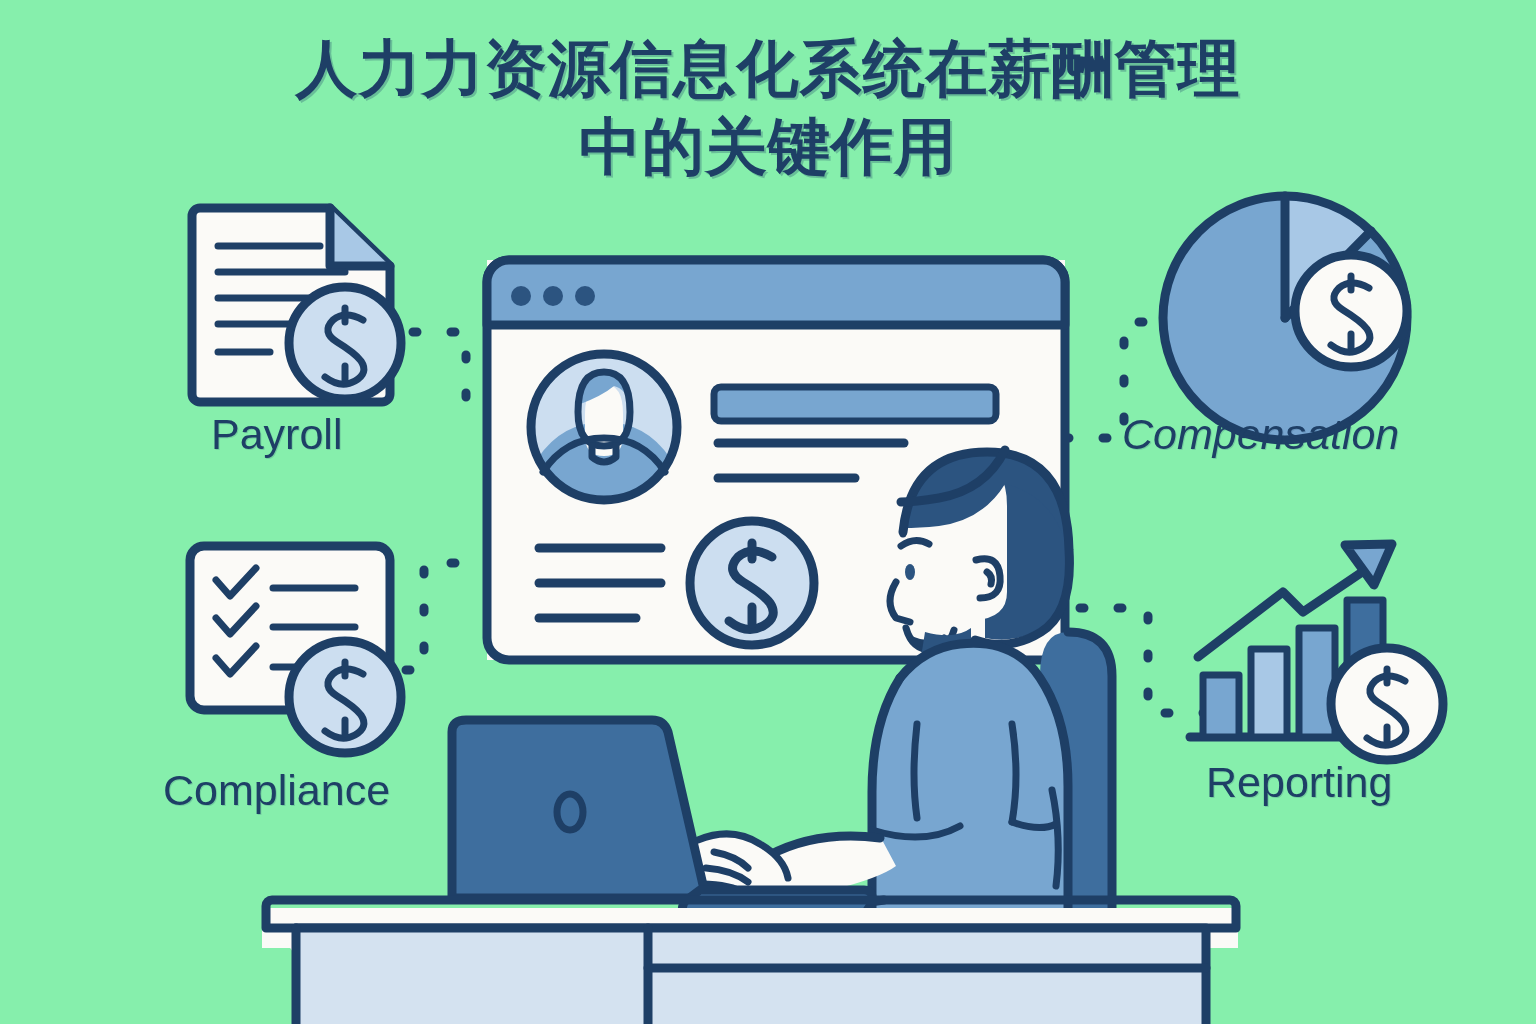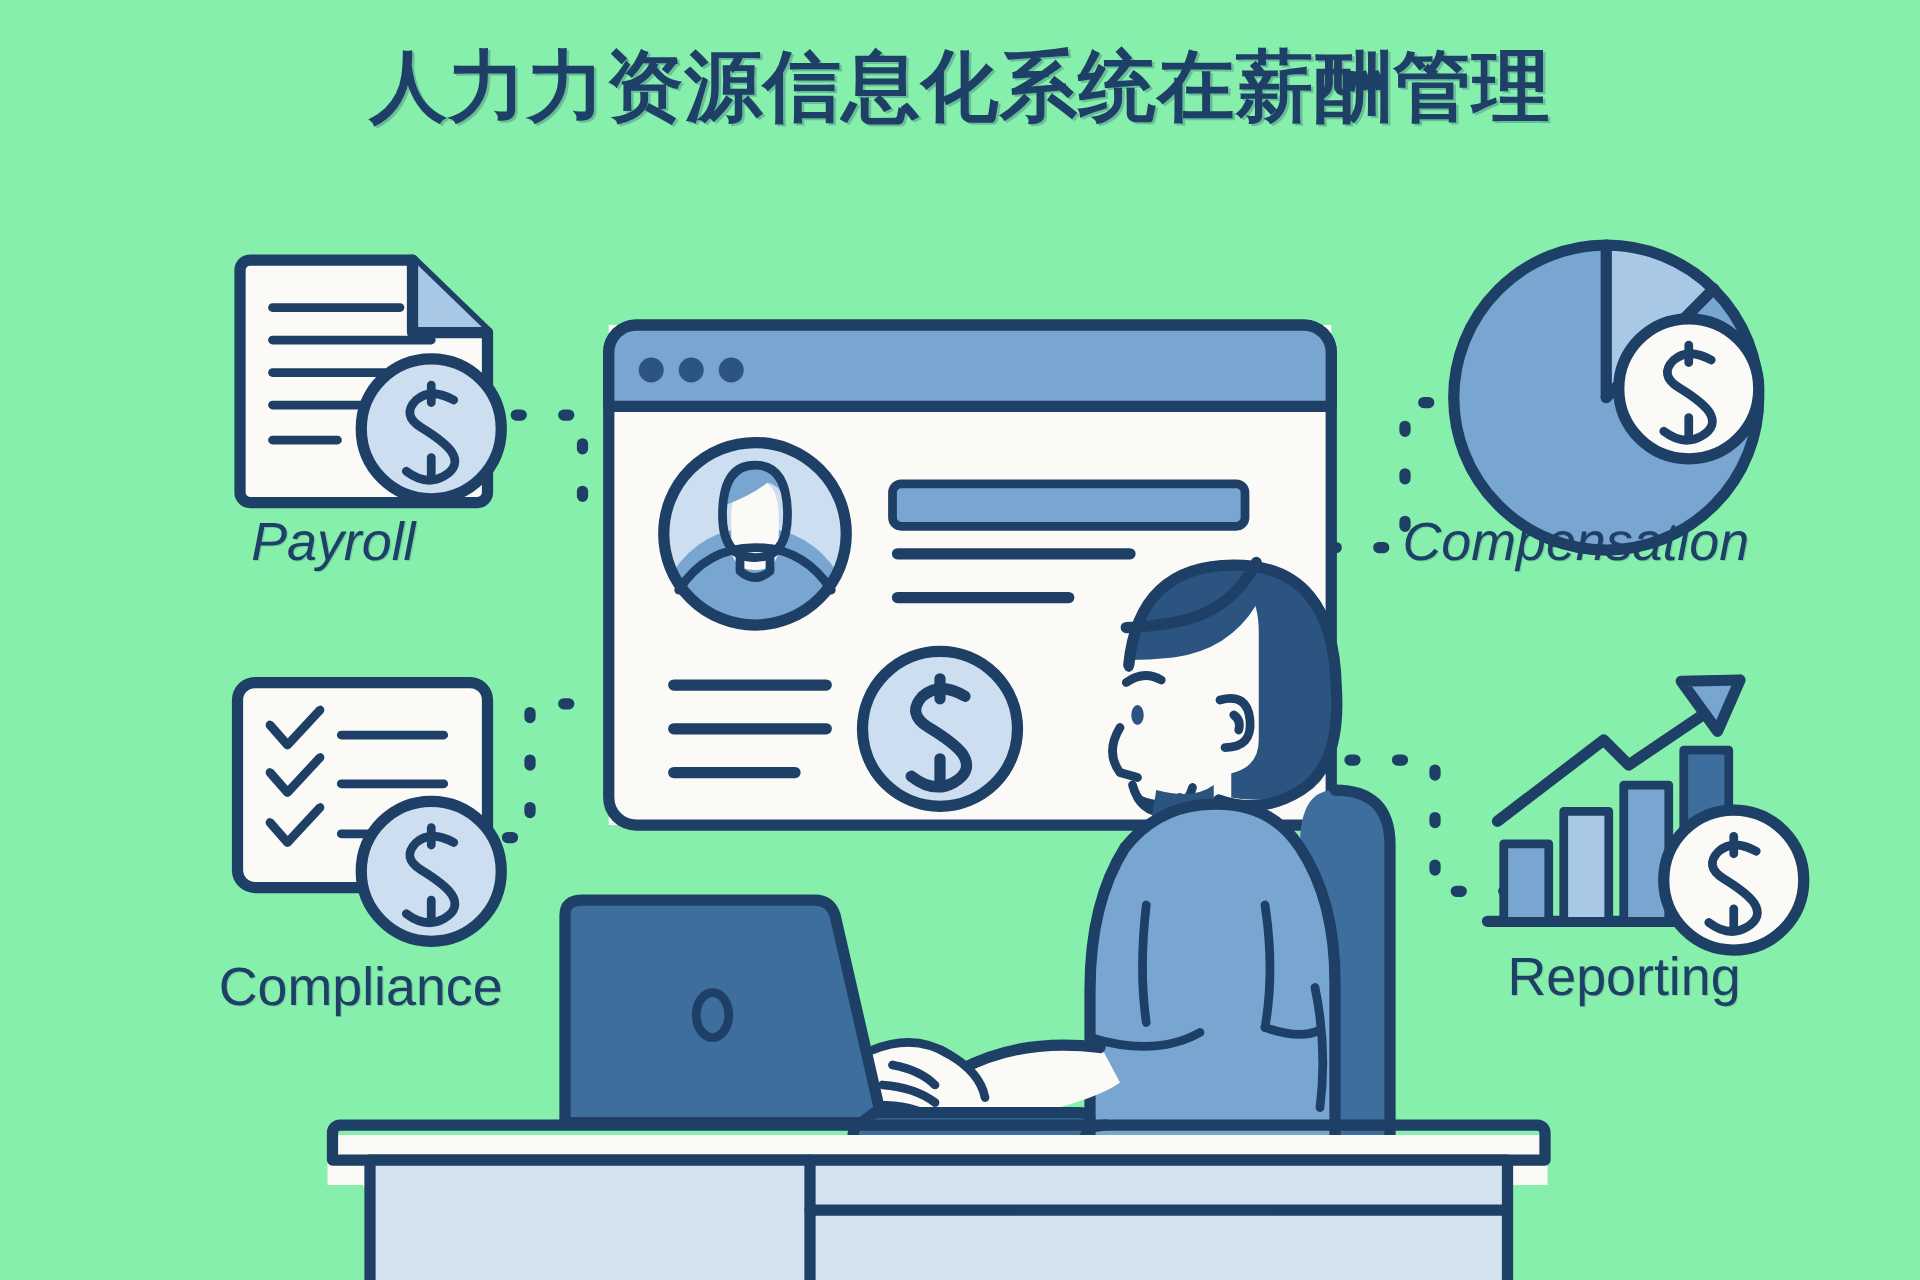"中的关键作用" div.title-line { html: none -> <div>中的关键作用</div> }
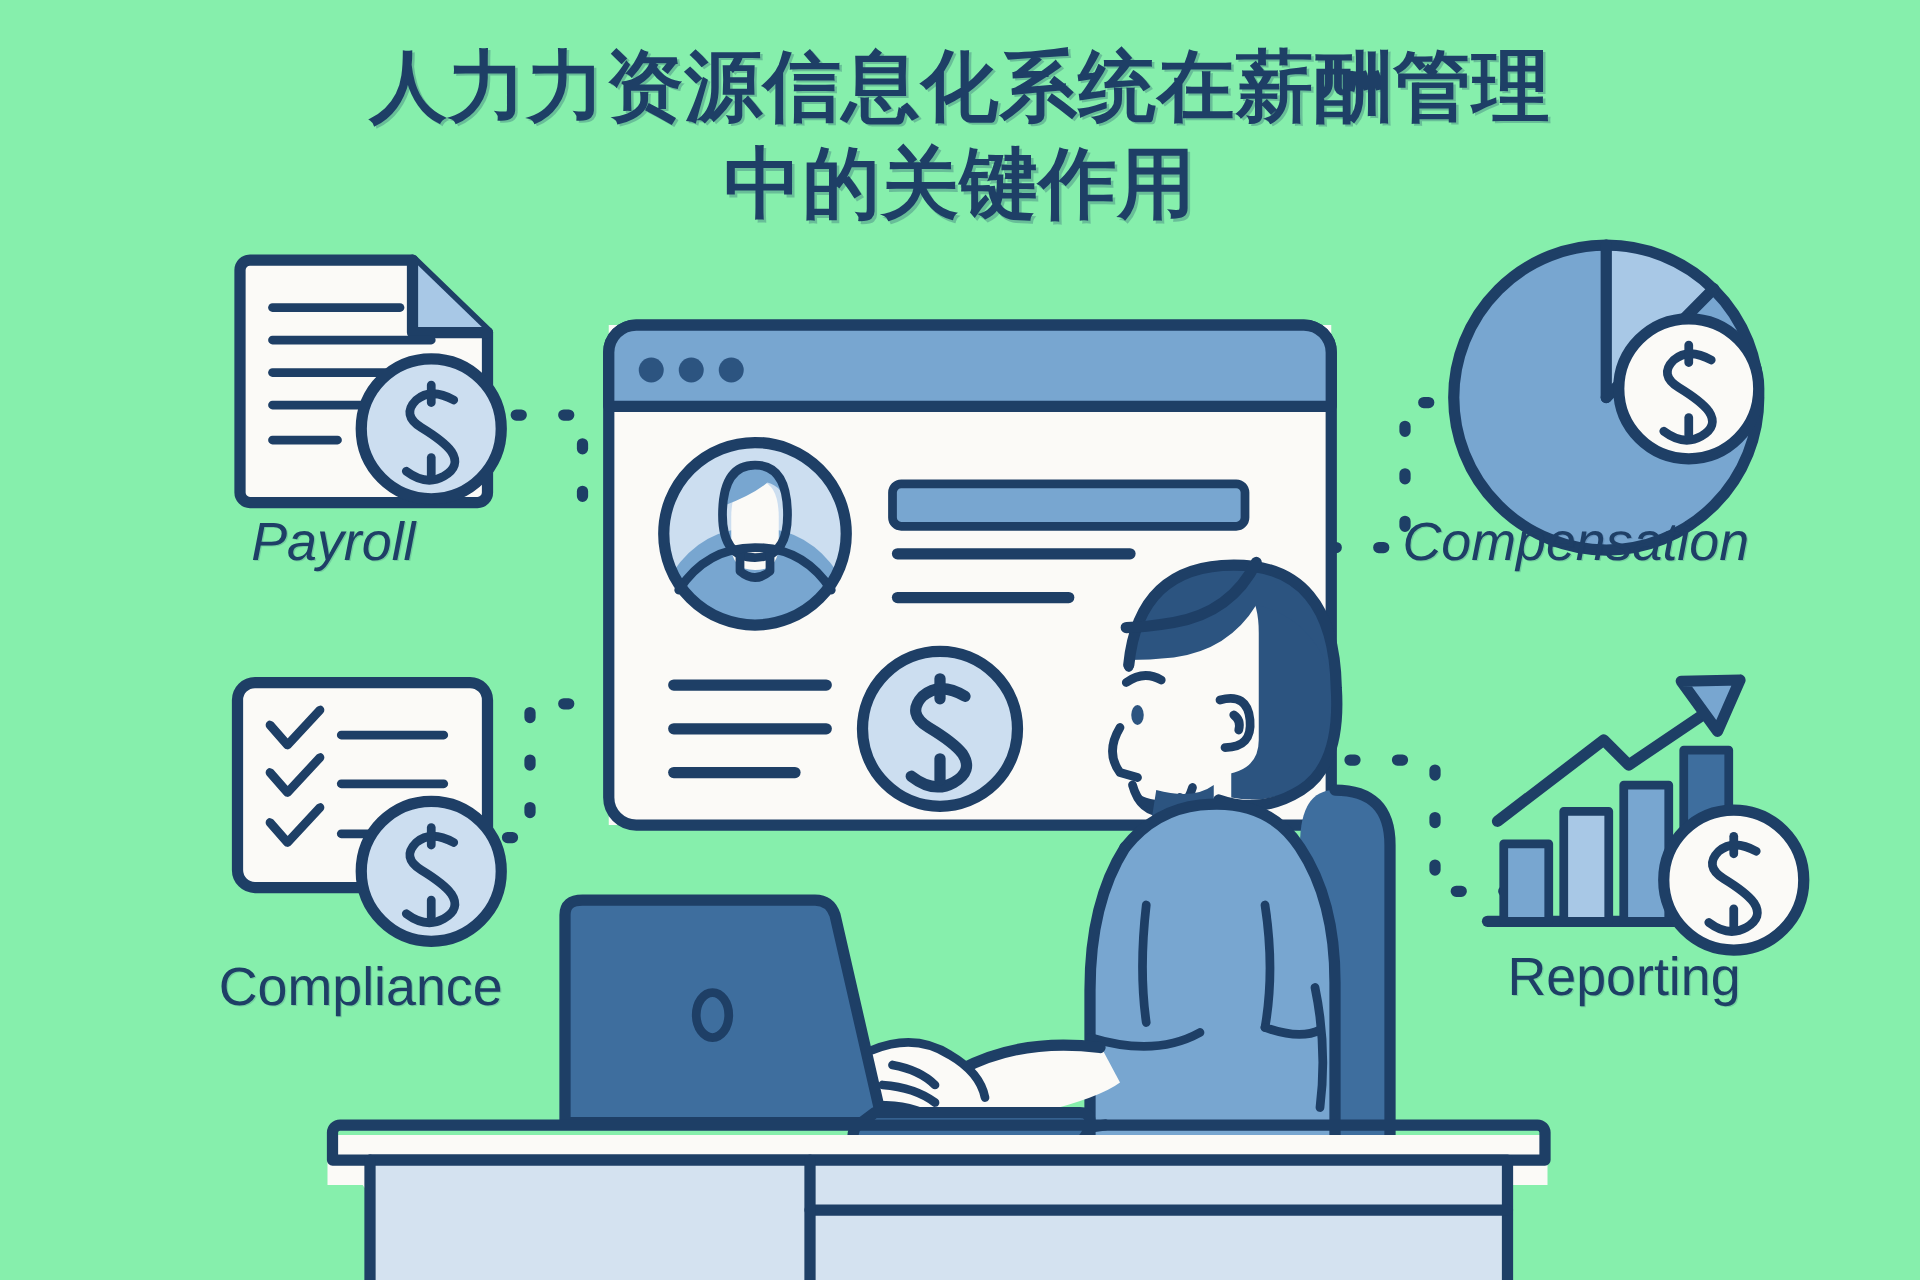"Payroll" #label-payroll { font-style: italic -> none; left: 201px -> 211px }
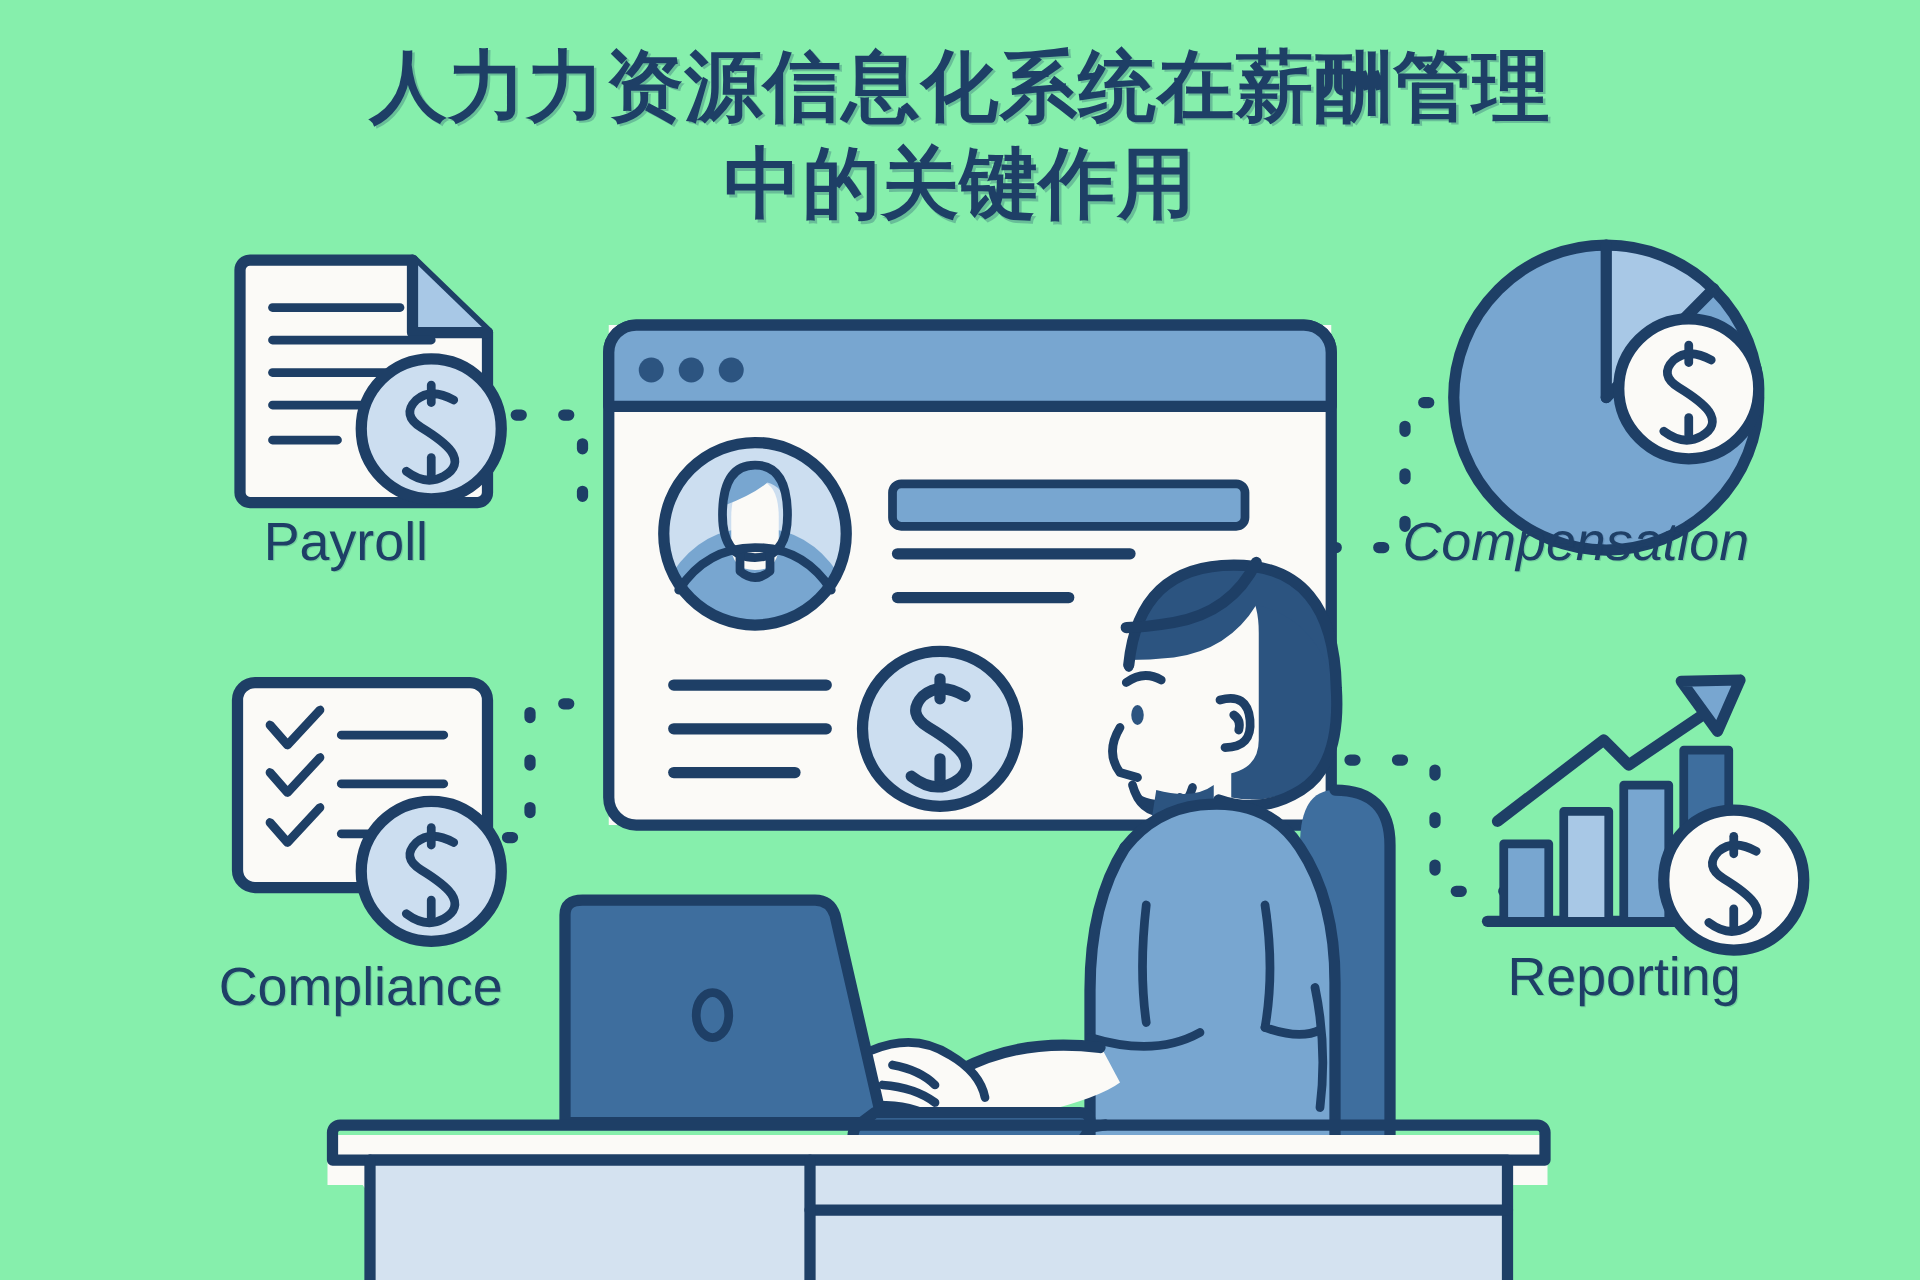"Compliance" #label-compliance { left: 175px -> 163px }
